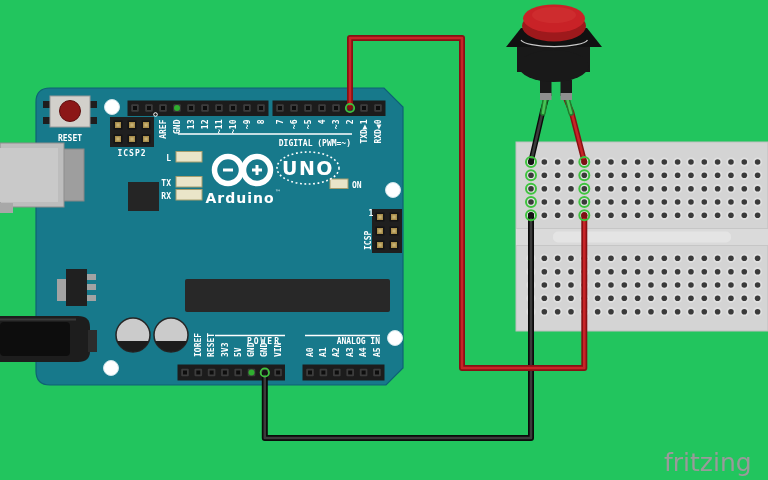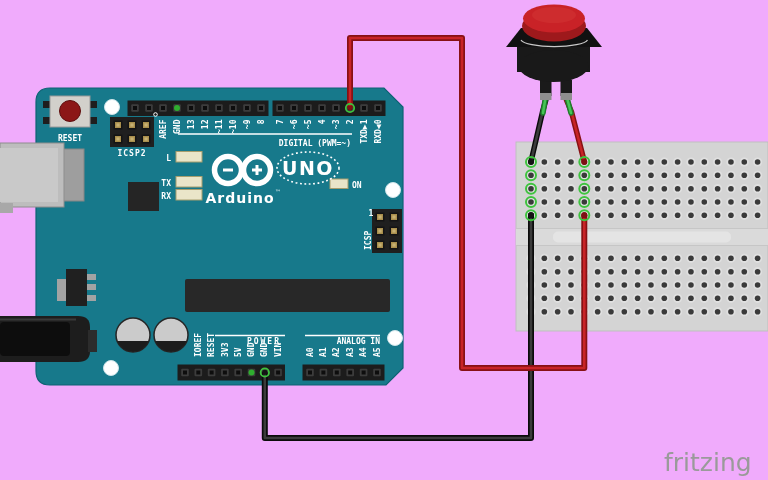"RESET" .stage { background: #f0abfc -> #22c55e }
